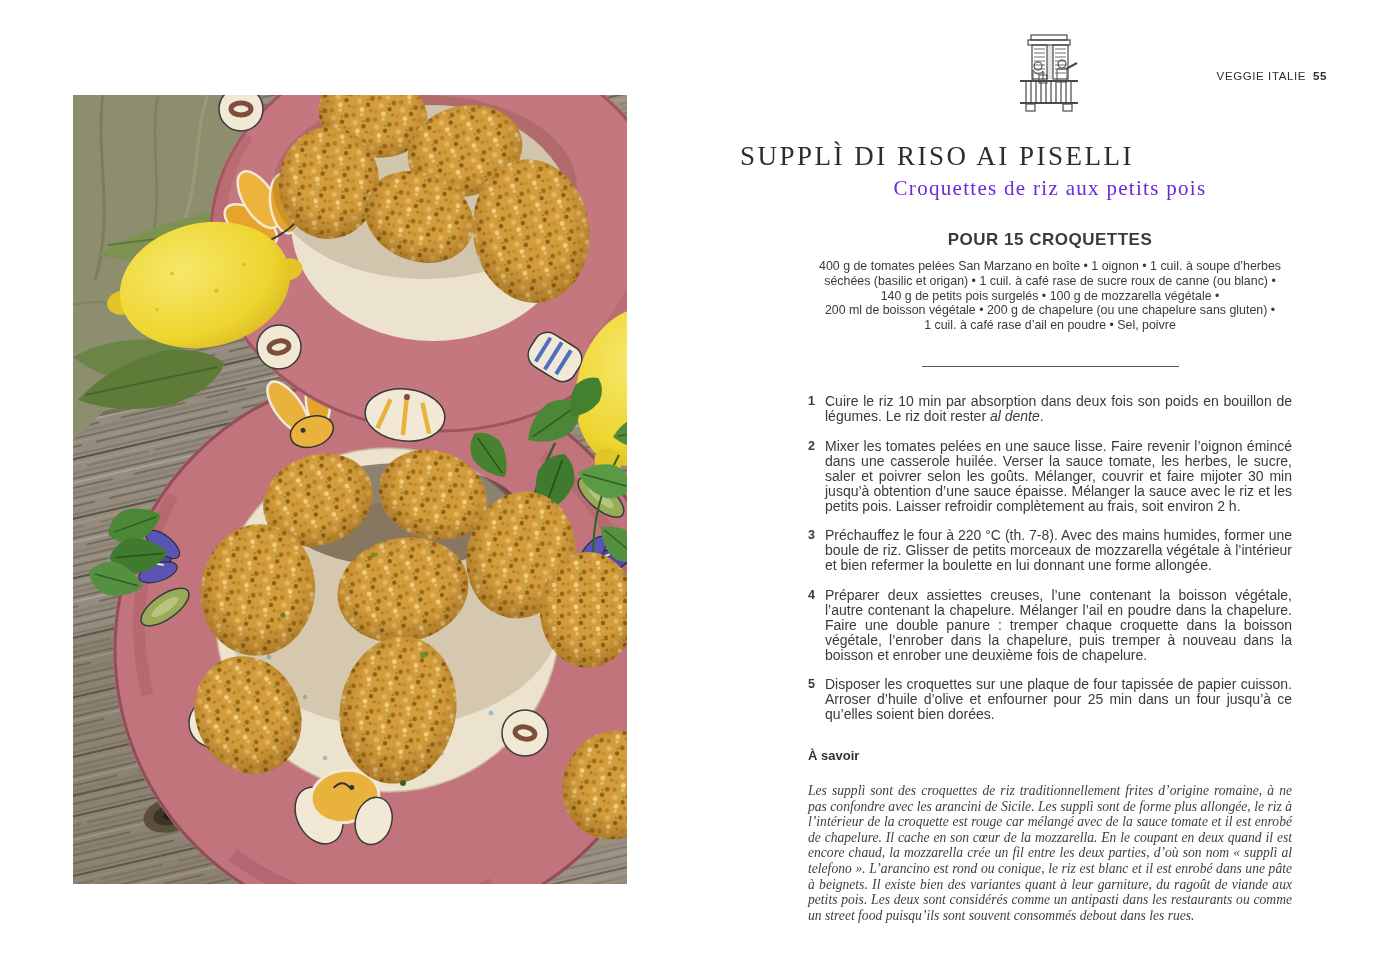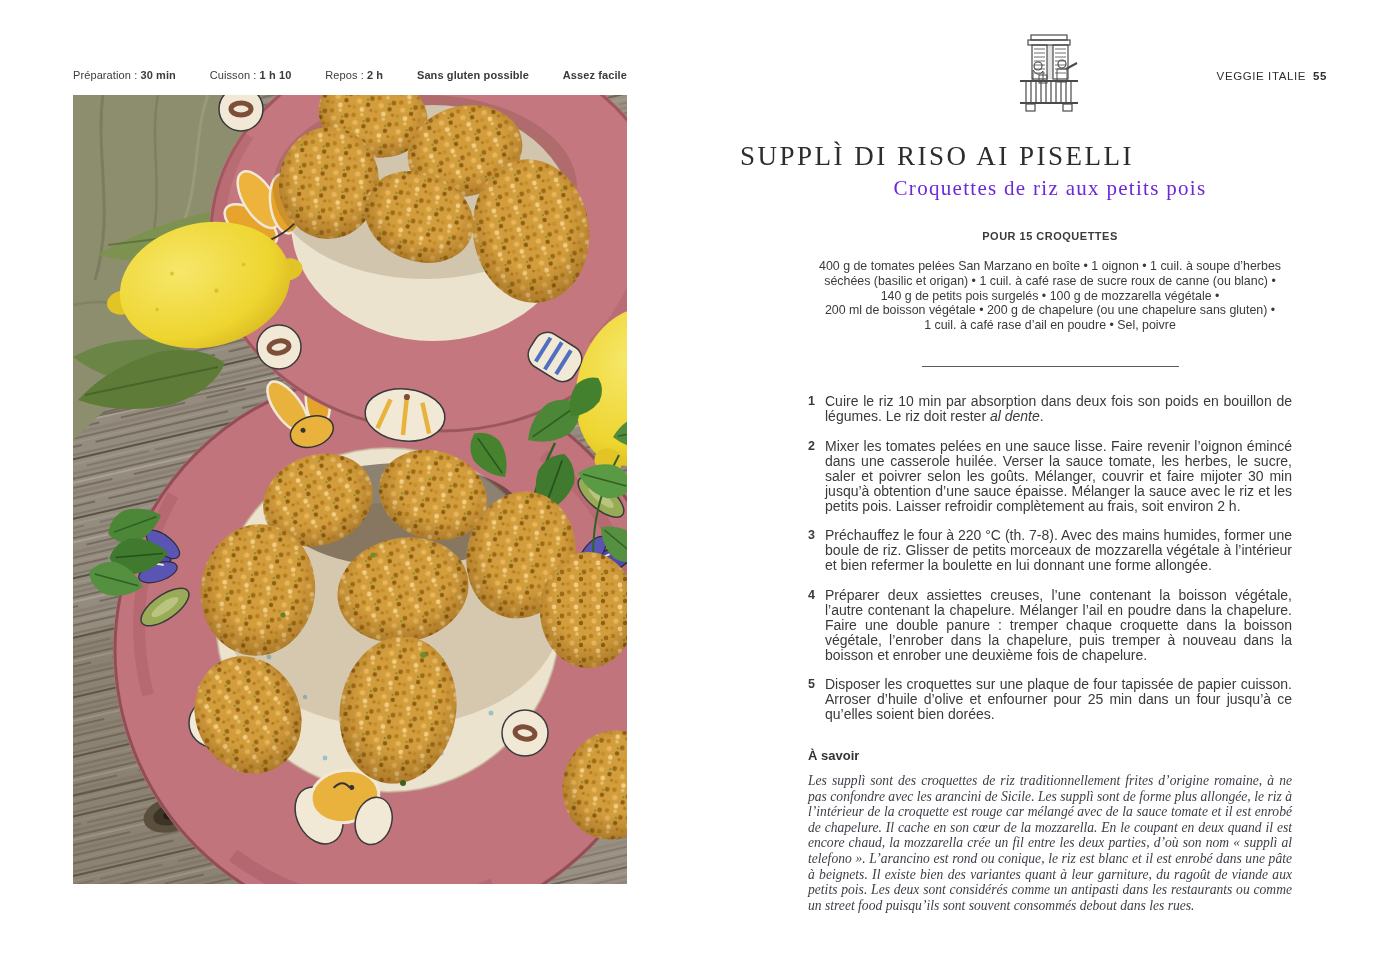"Préparation : 30 min" div.meta-row { html: <div> <div><span>Préparation : </span><span>30 min</span></div> <div><span>Cuisson : </span><span>1 h 10</span></div> <div><span>Repos : </span><span>2 h</span></div> <div><span>Sans gluten possible</span></div> <div><span>Assez facile</span></div> </div> -> none }
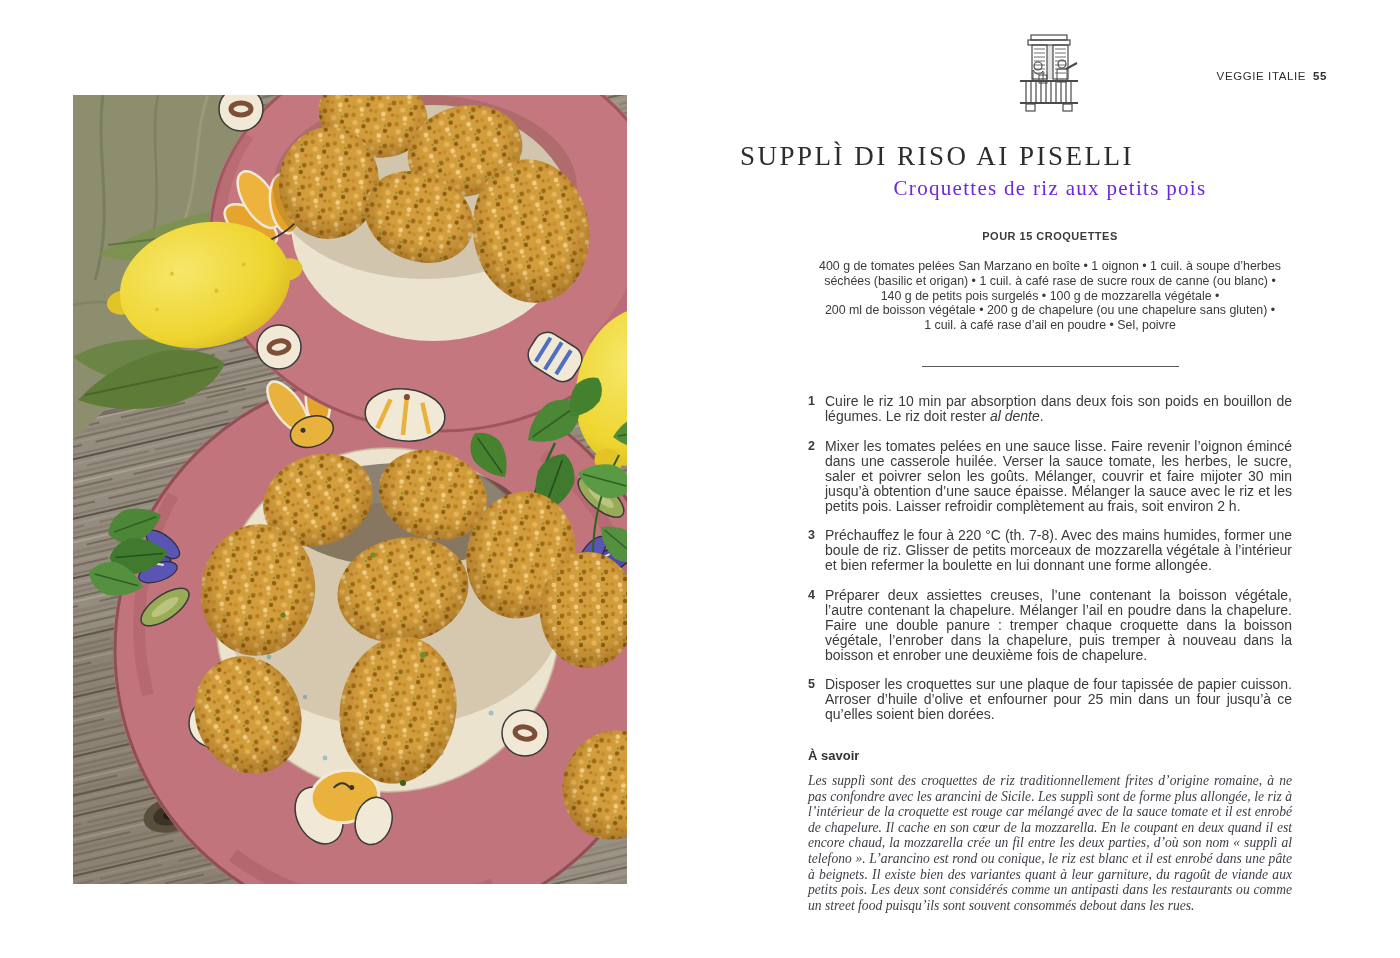"POUR 15 CROQUETTES" .yield { font-size: 11px -> 17px }
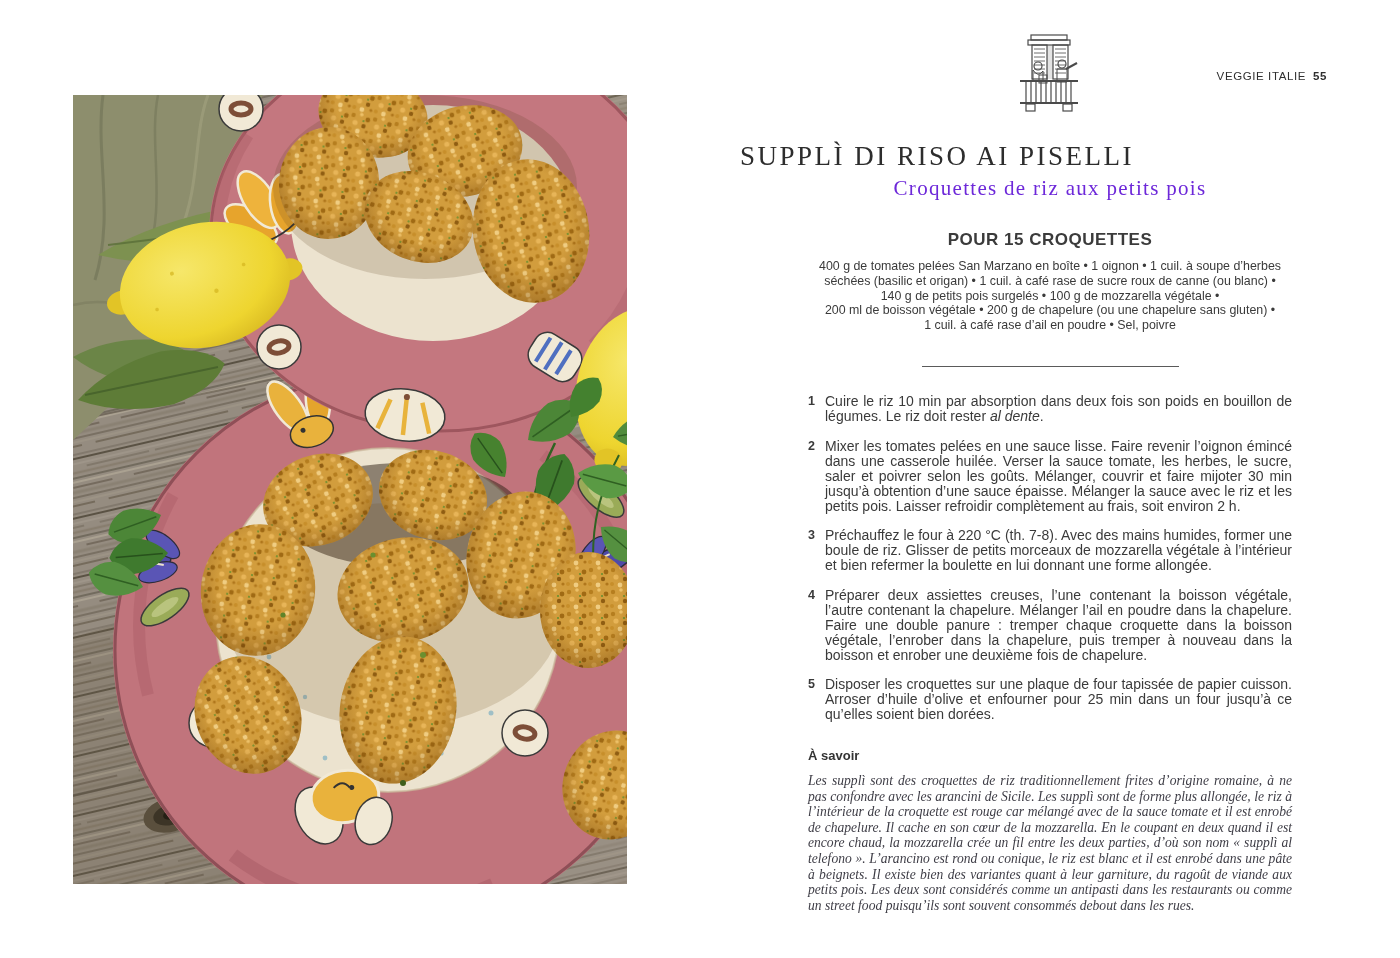"À savoir" .note-heading { margin: 0 0 10px 0 -> 0 0 20px 0 }
